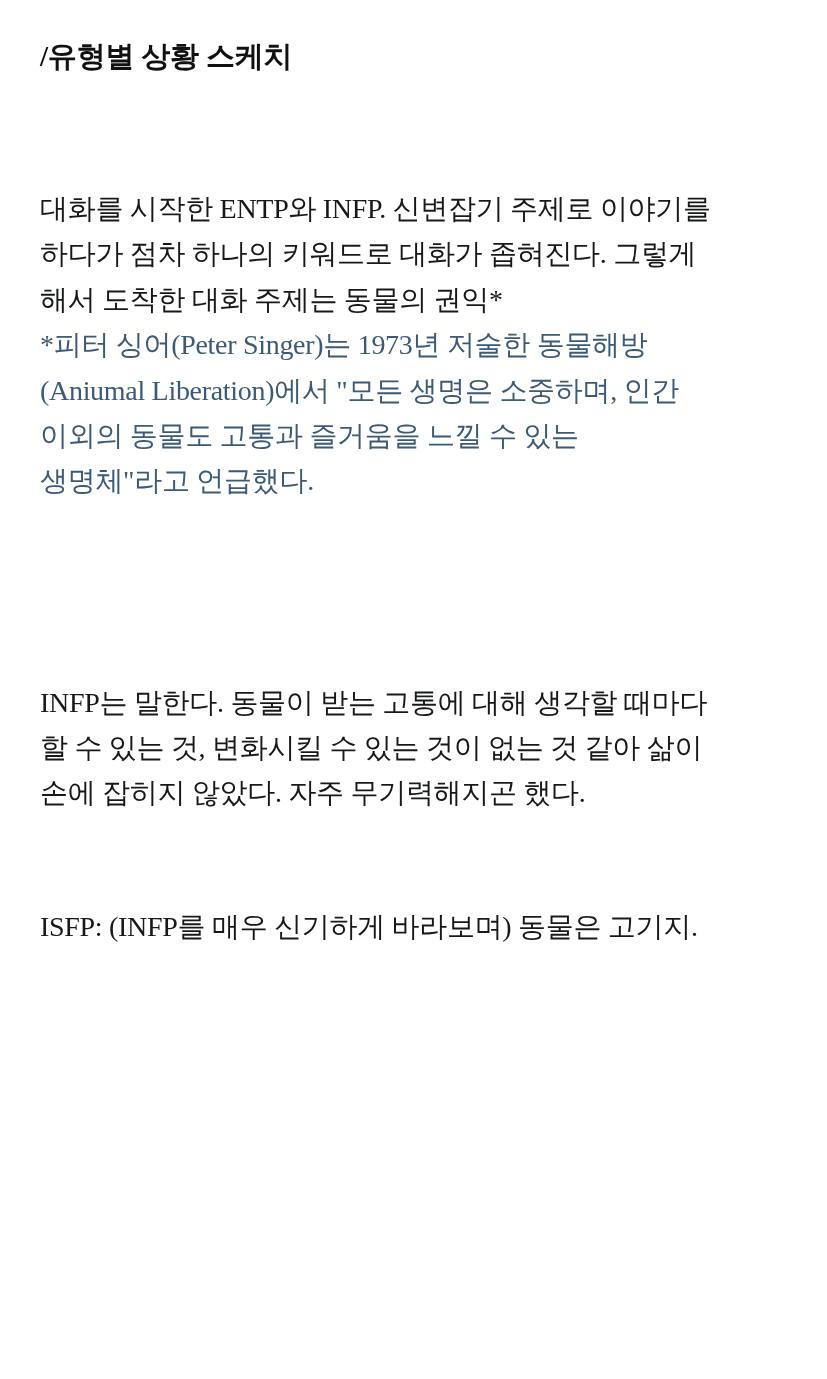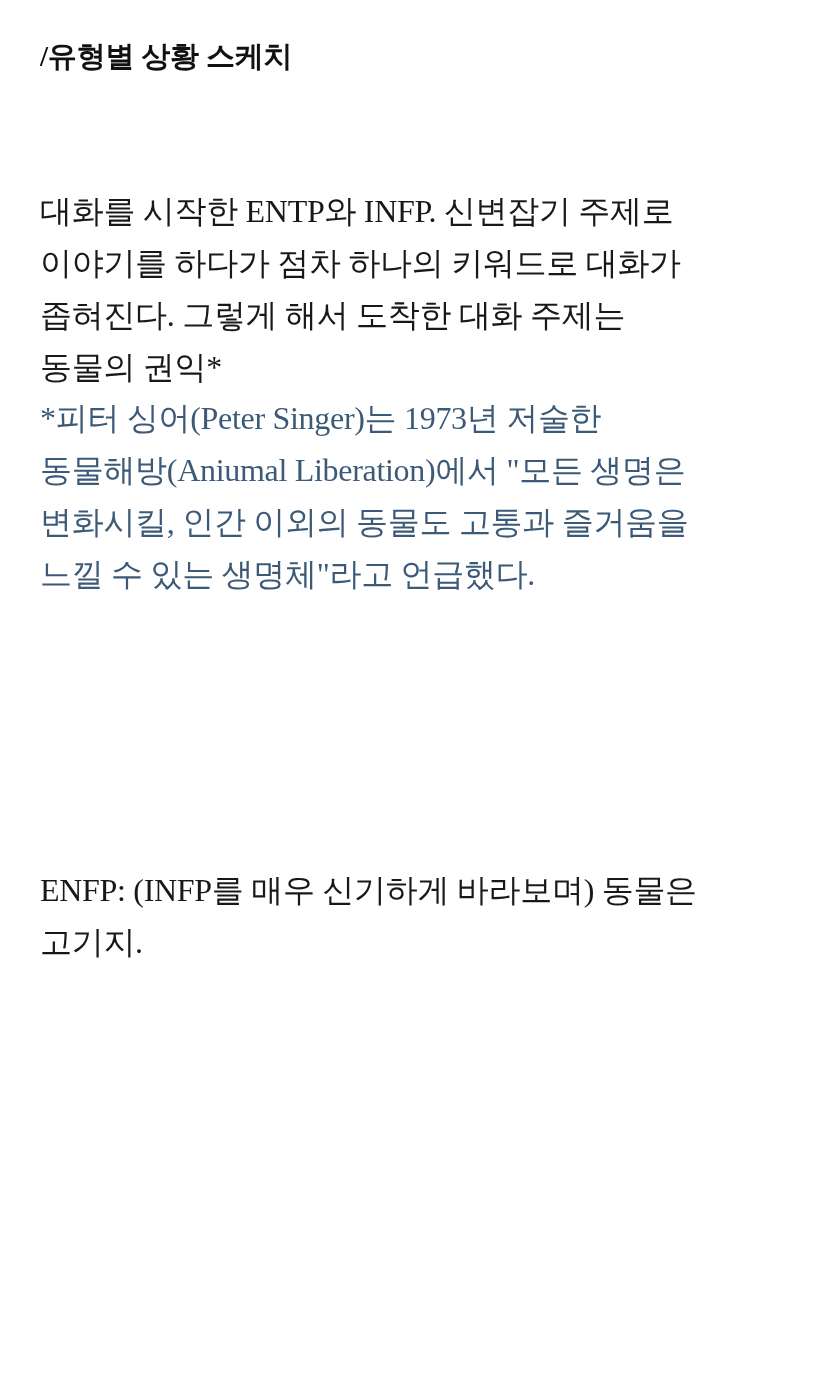"대화를 시작한 ENTP와 INFP. 신변잡기" .para { font-size: 32px -> 28px }
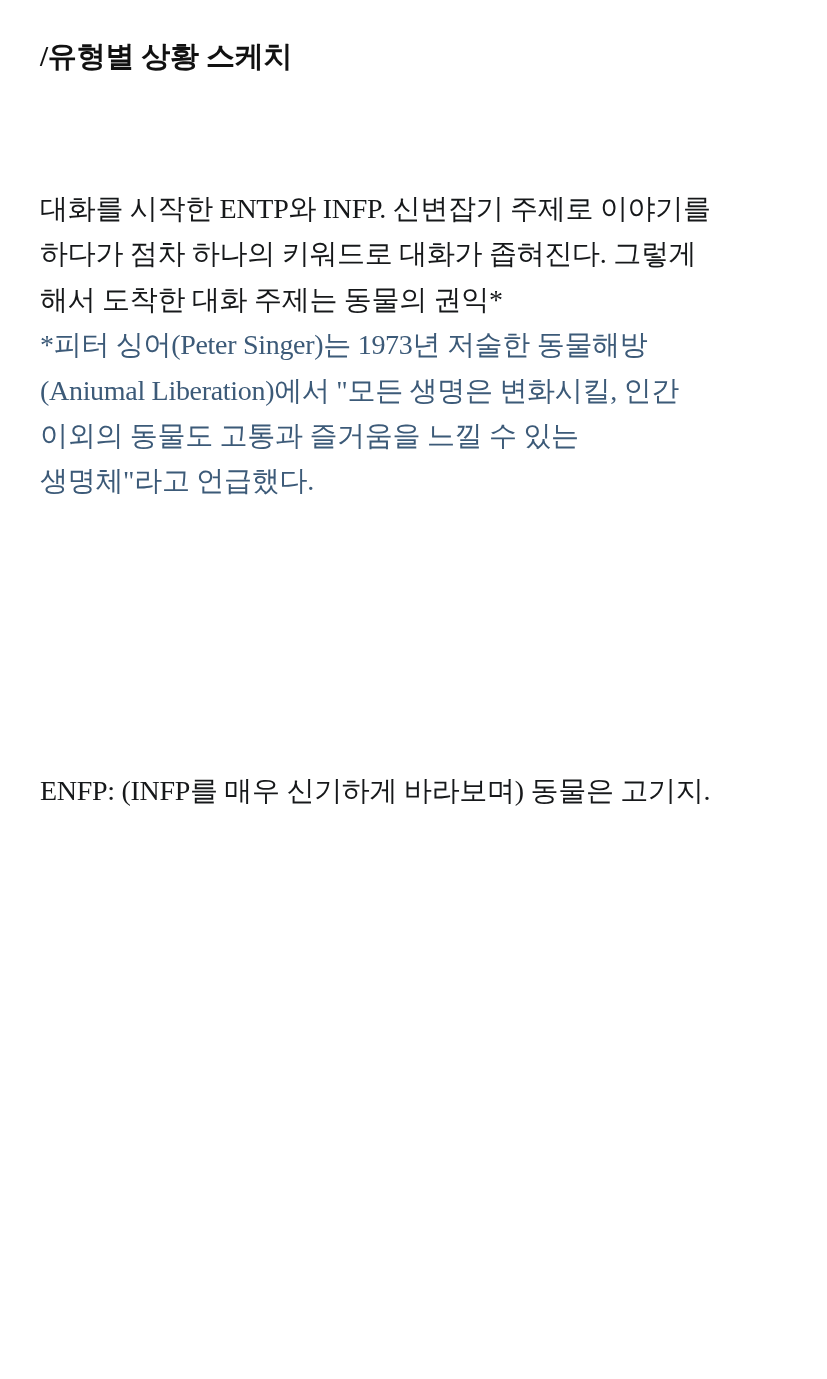"*피터 싱어(Peter Singer)는 1973년 저술한" p.para { text: 변화시킬 -> 소중하며 }
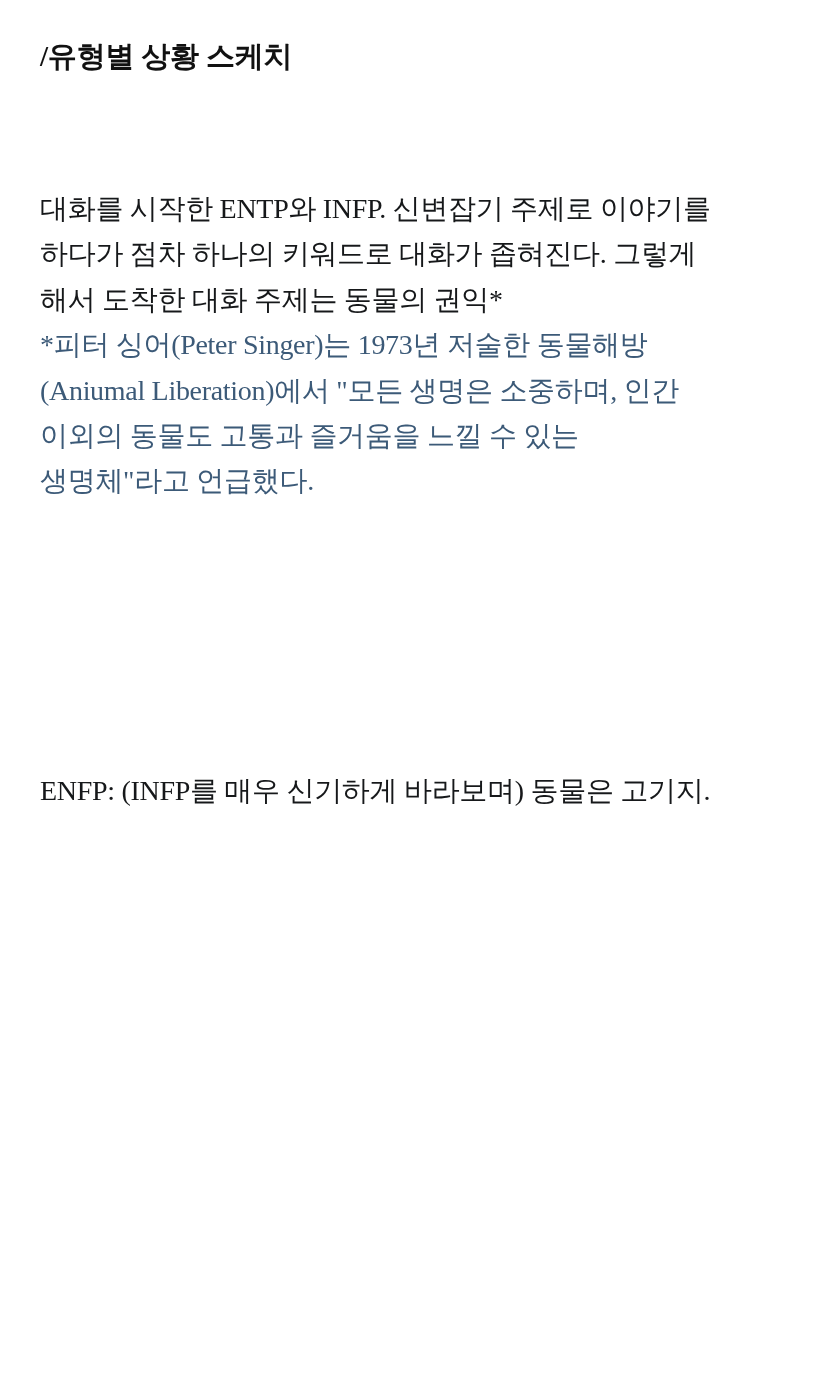"INFP는 말한다. 동물이 받는 고통에" p.para { html: none -> <p>INFP는 말한다. 동물이 받는 고통에 대해 생각할 때마다 할 수 있는 것, 변화시킬 수 있는 것이 없는 것 같아 삶이 손에 잡히지 않았다. 자주 무기력해지곤 했다.</p> }
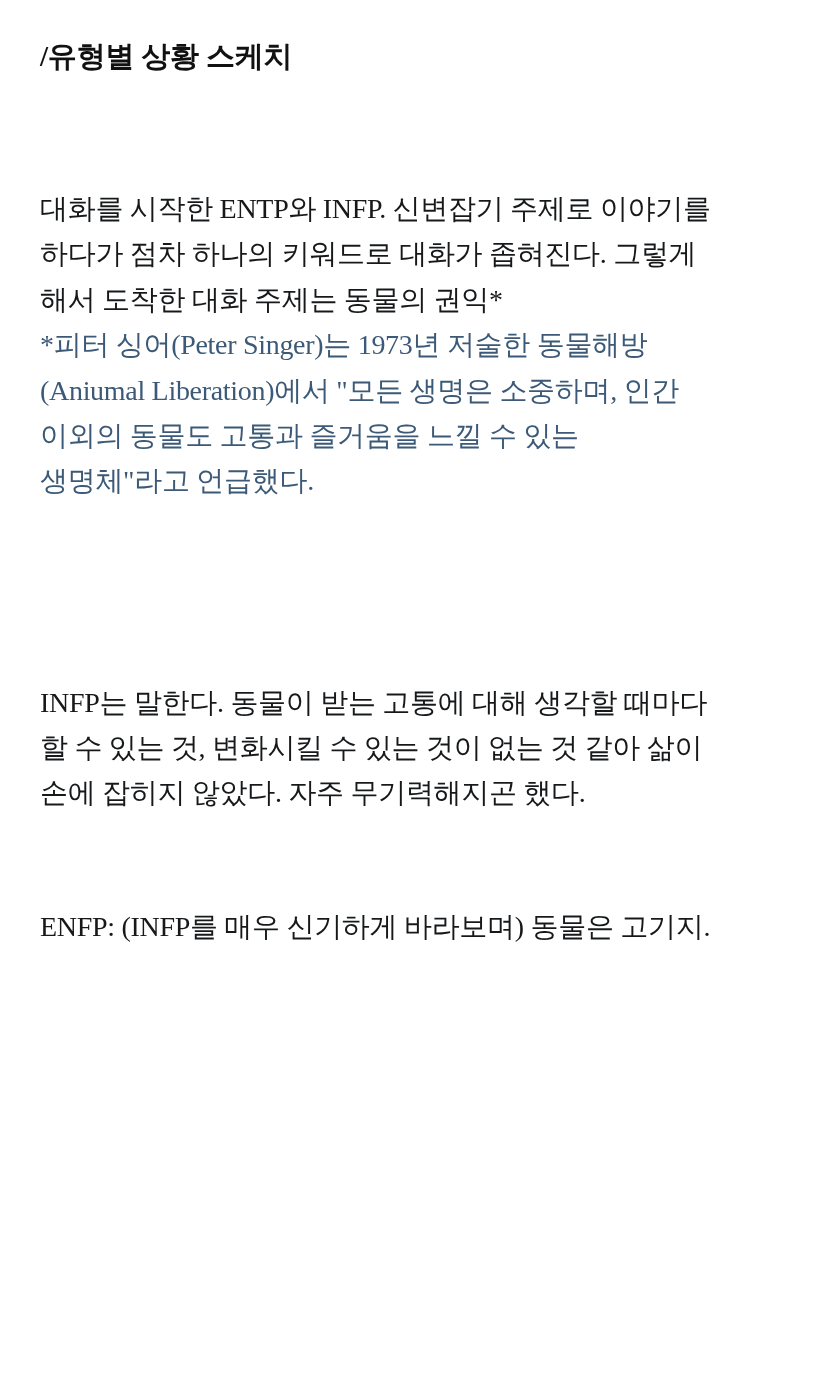"ENFP: (INFP를 매우 신기하게 바라보며)" p.para { text: ENFP -> ISFP }
